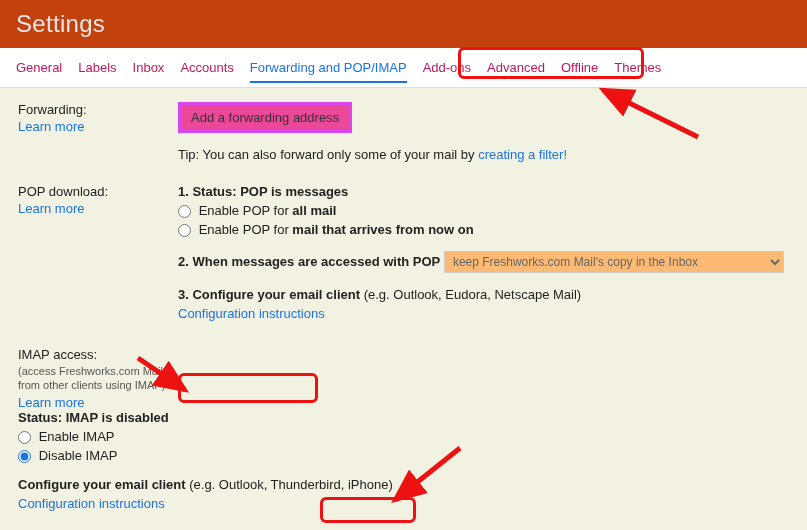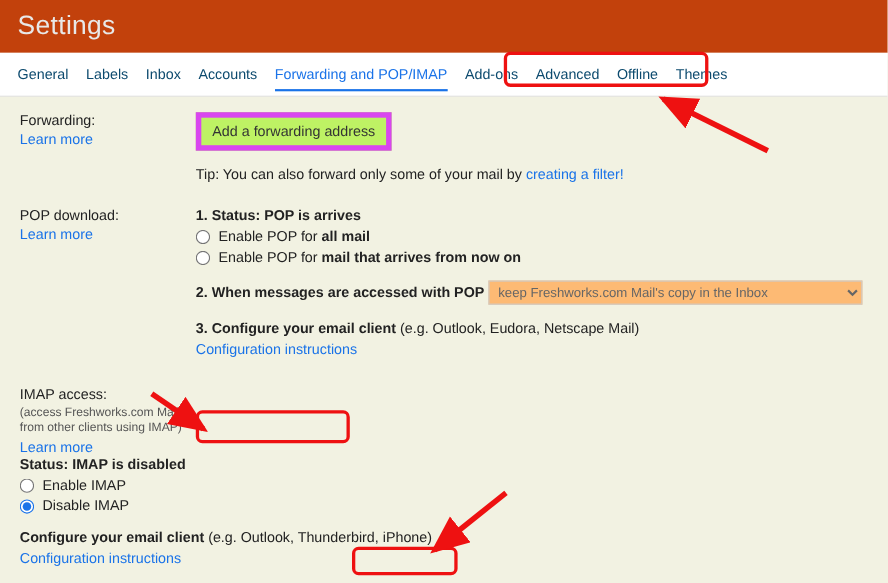"General" .tab { color: #0c4a6e -> #be185d }
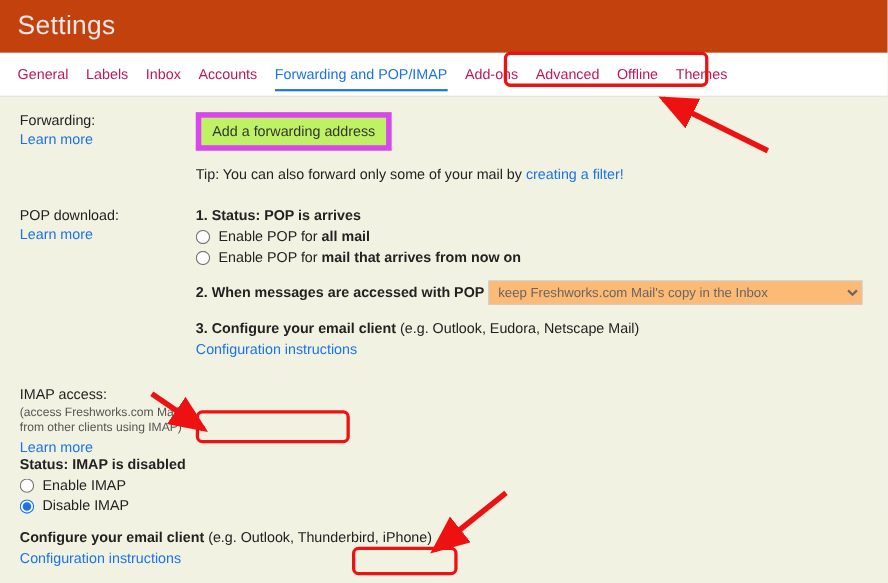"Add a forwarding address" .btn { background: #bef264 -> #ec4899; border: 5px solid #d946ef -> 3px solid #d946ef }
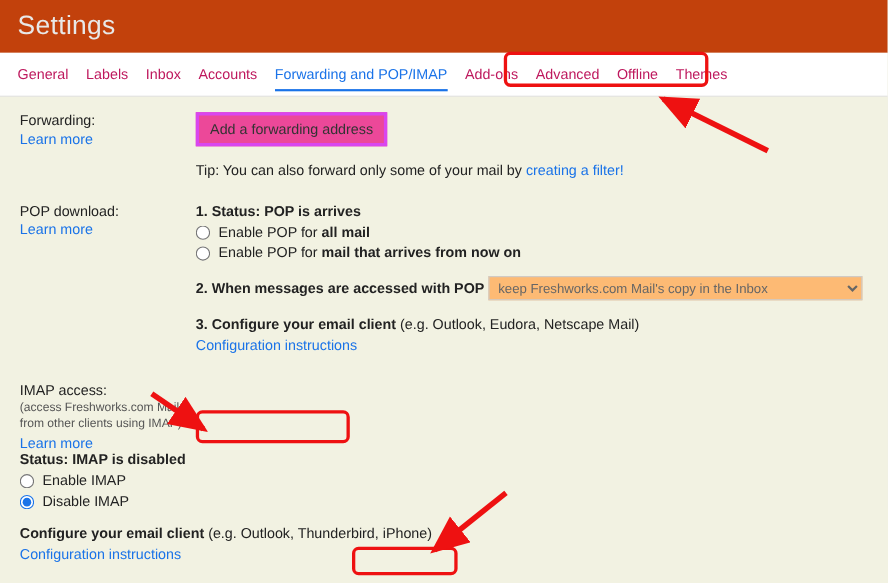"POP is arrives" span { text: arrives -> messages }
